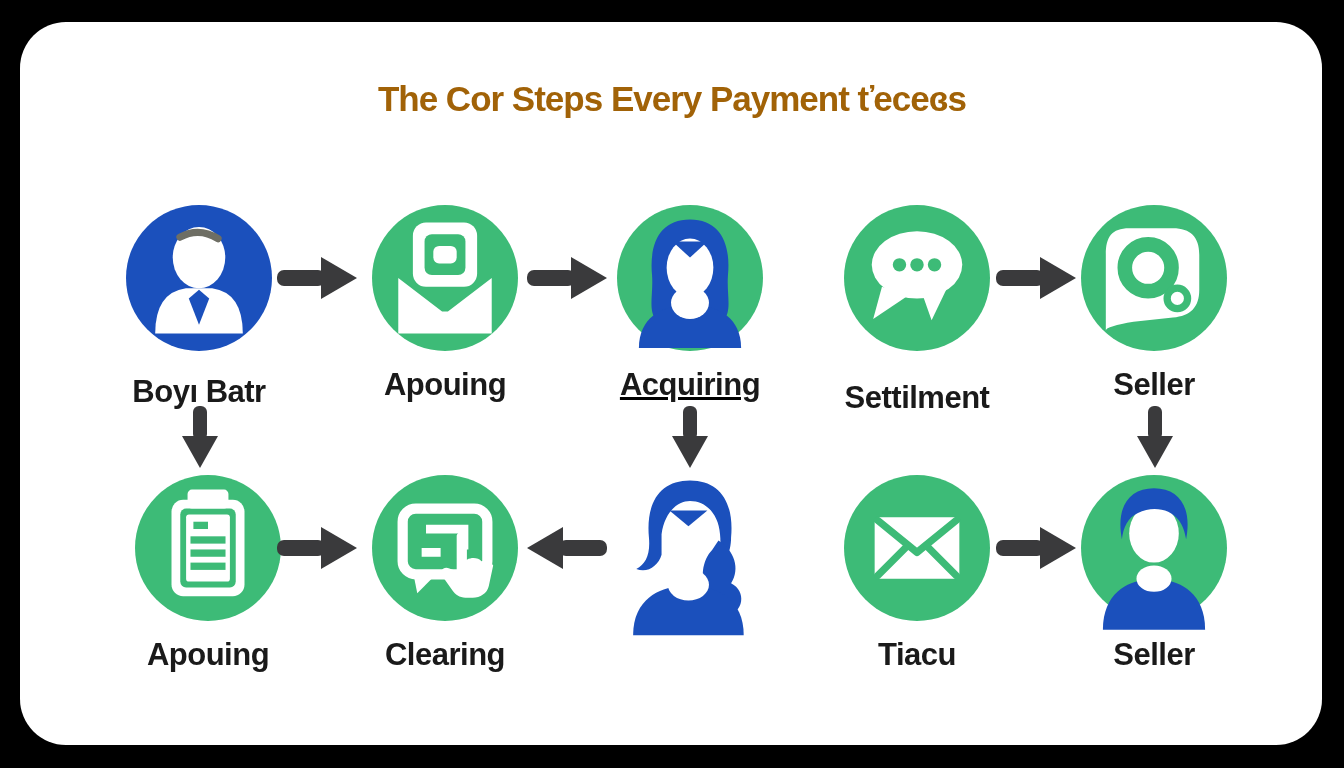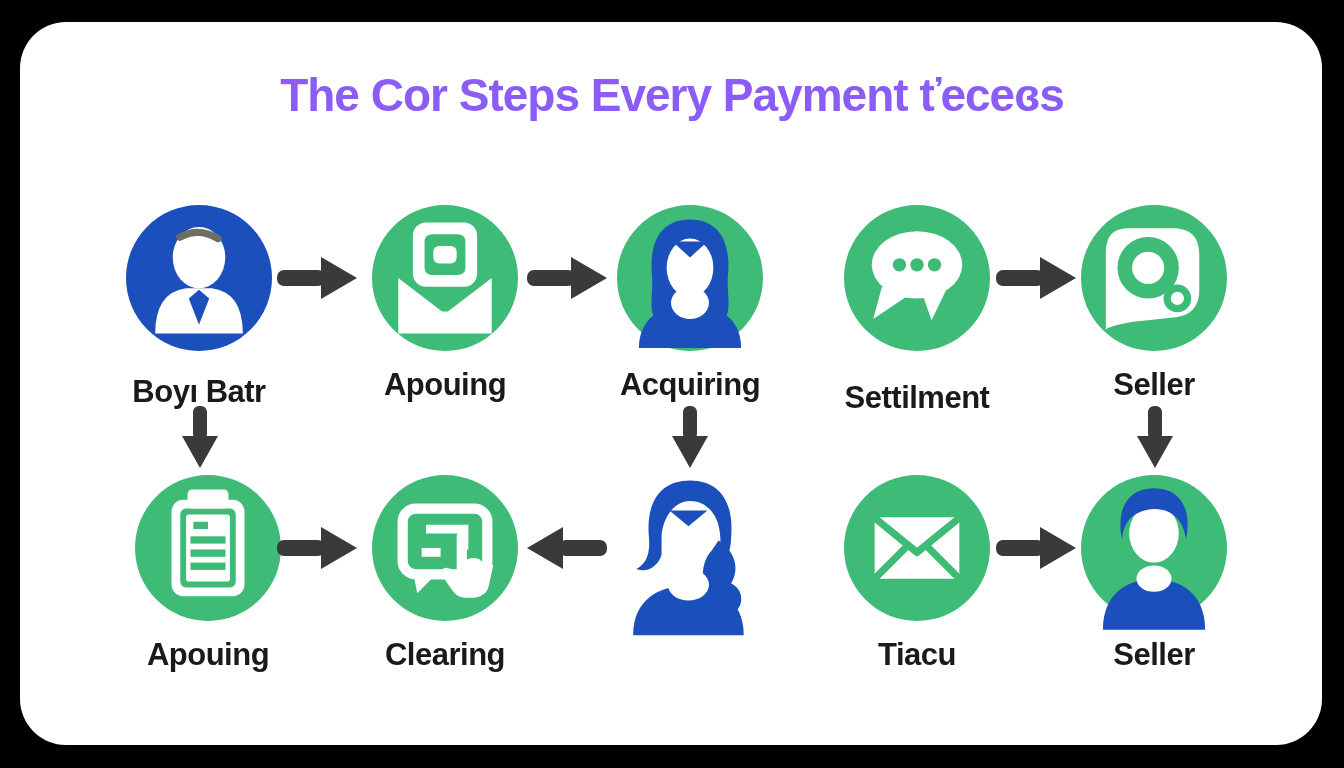"The Cor Steps Every Payment" .title { color: #8b5cf6 -> #a16207; font-size: 46px -> 35px; top: 68px -> 79px }
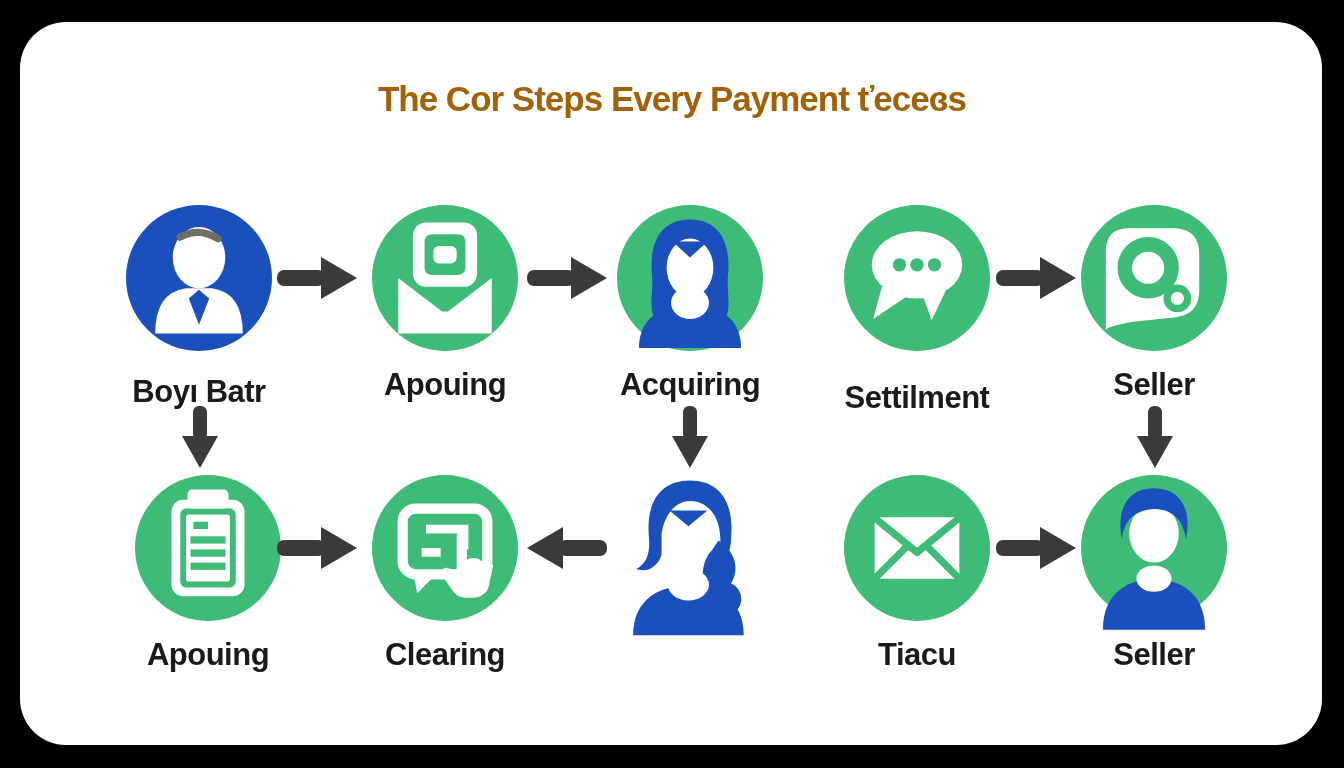"Acquiring" div.node { text-decoration: none -> underline }
